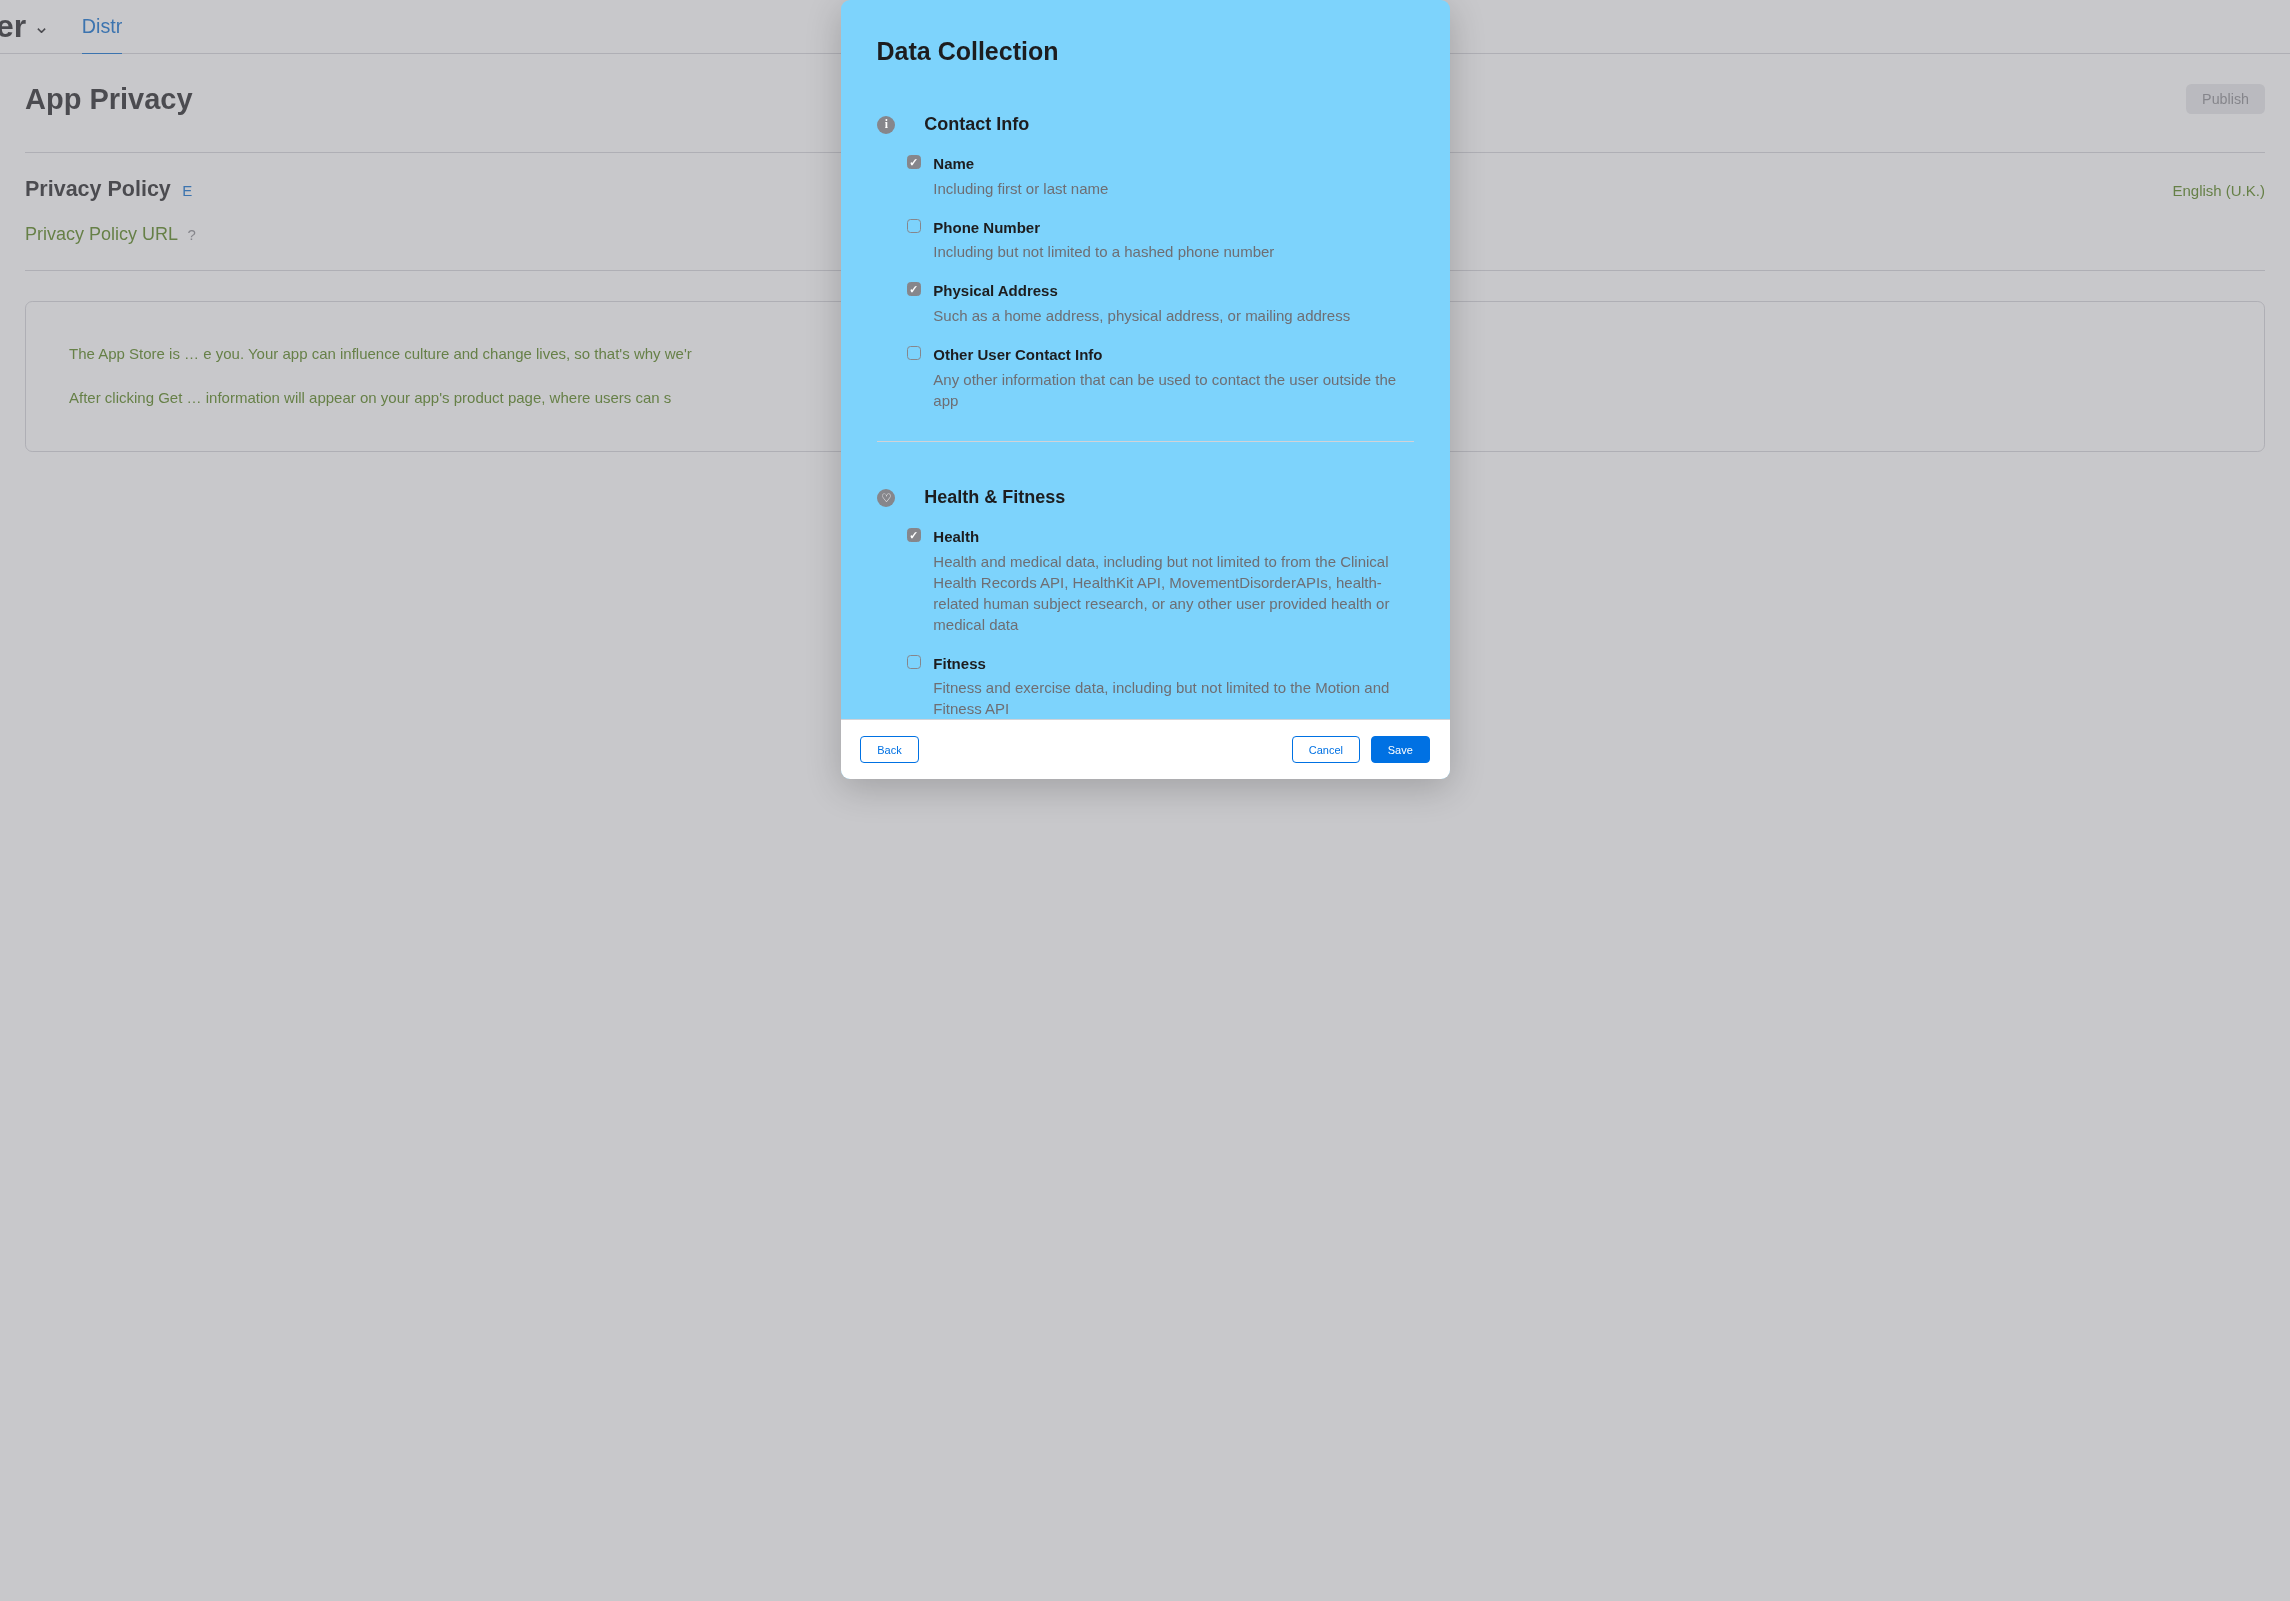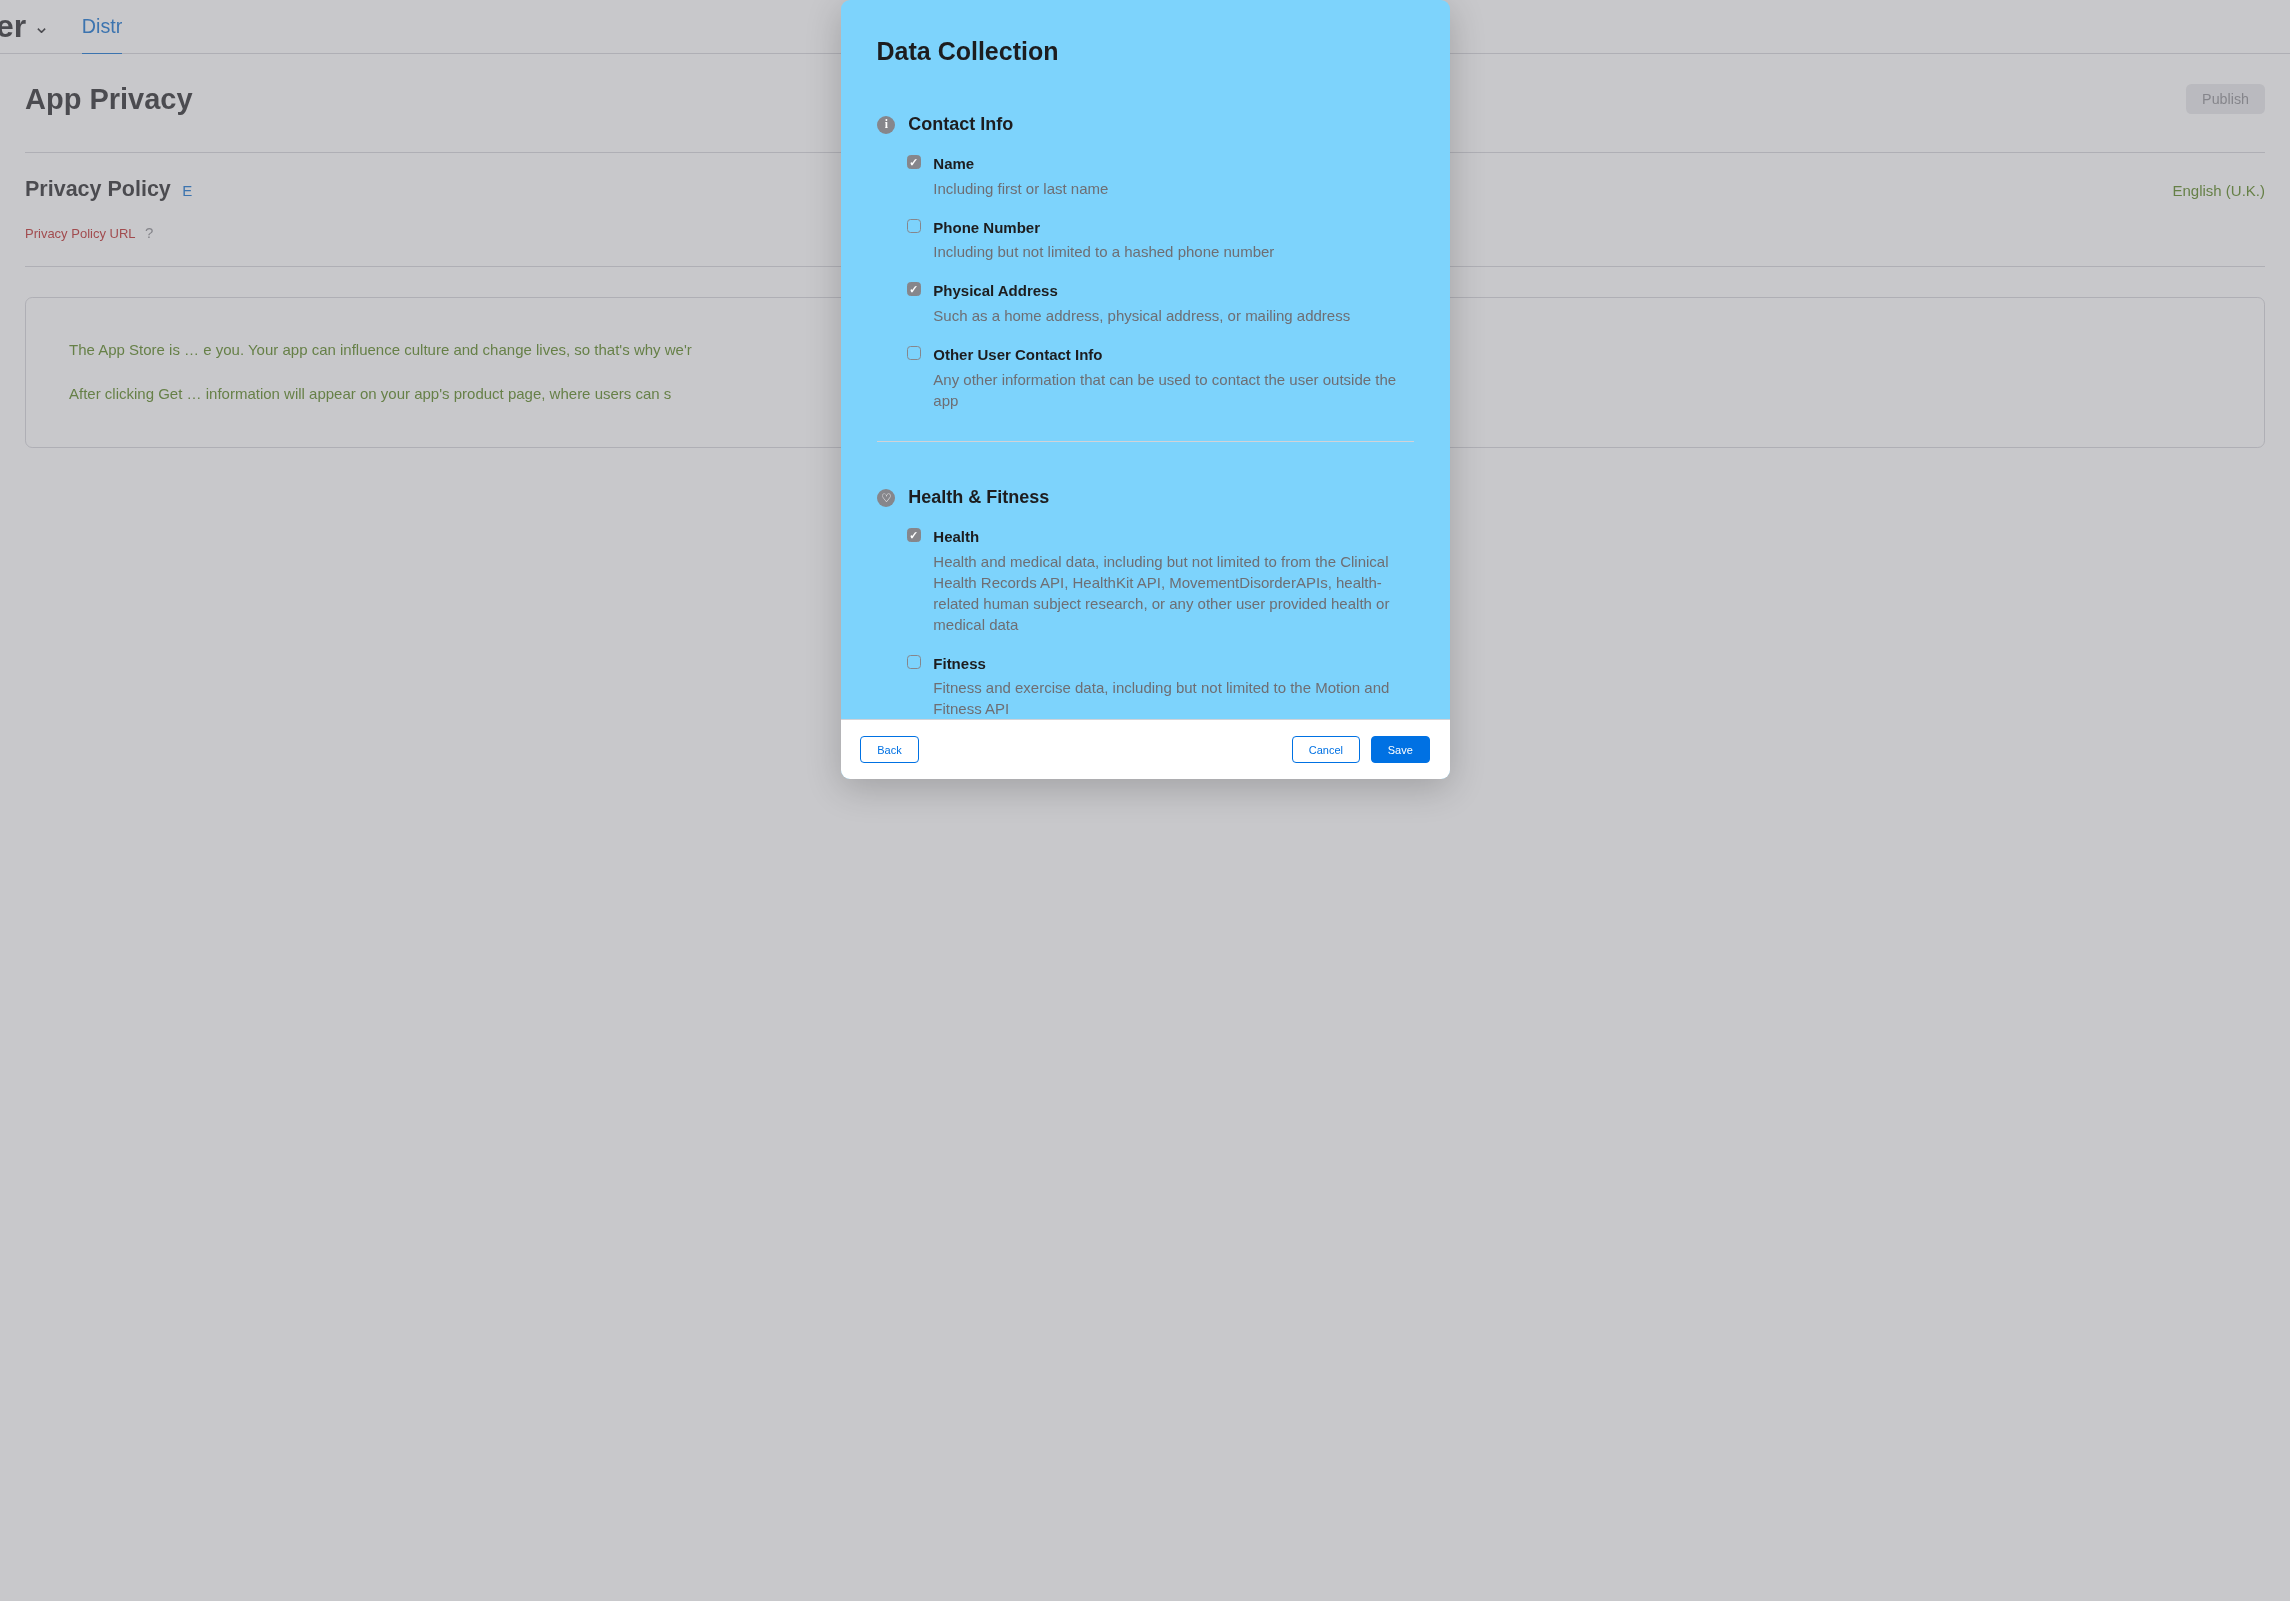"Contact Info" .cat-head { gap: 12px -> 28px }
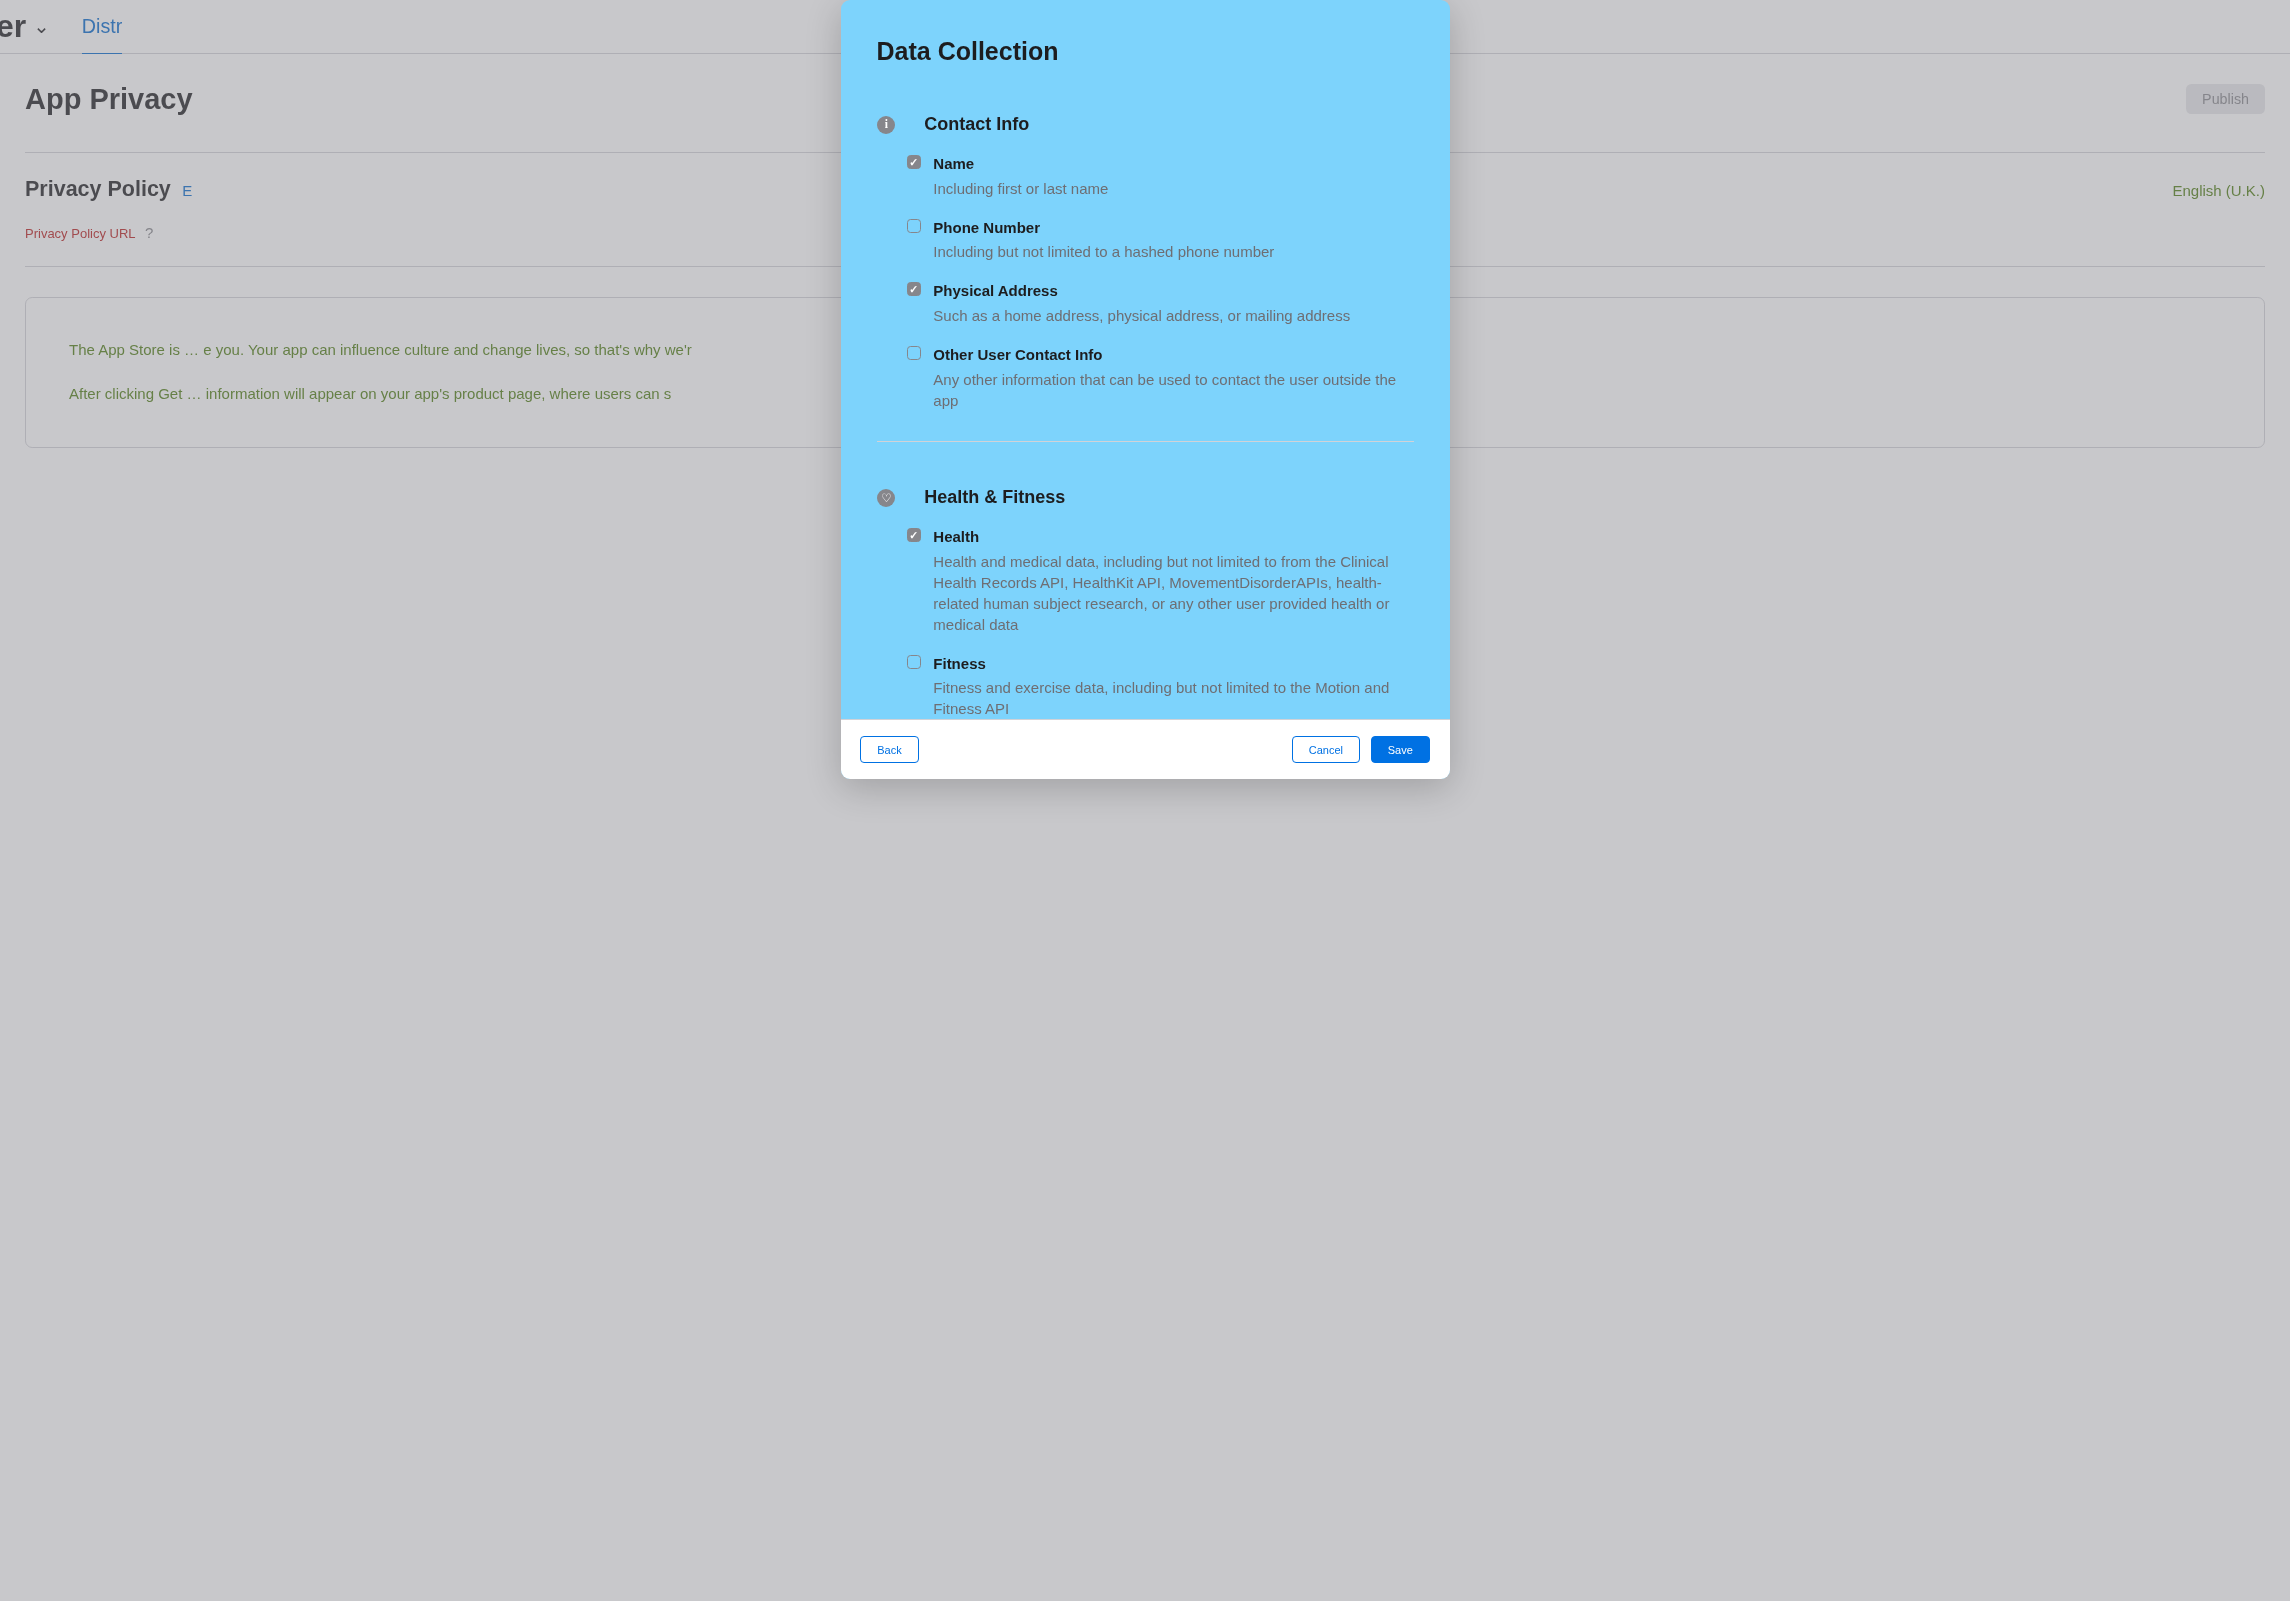"Privacy Policy URL" .field-label { color: #b91c1c -> #4d7c0f; font-size: 13px -> 18px }
